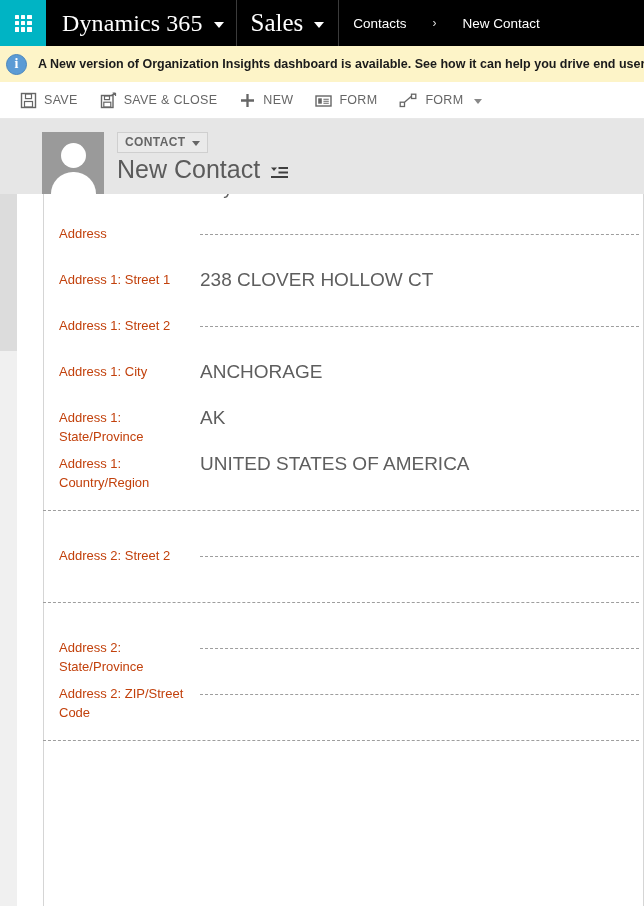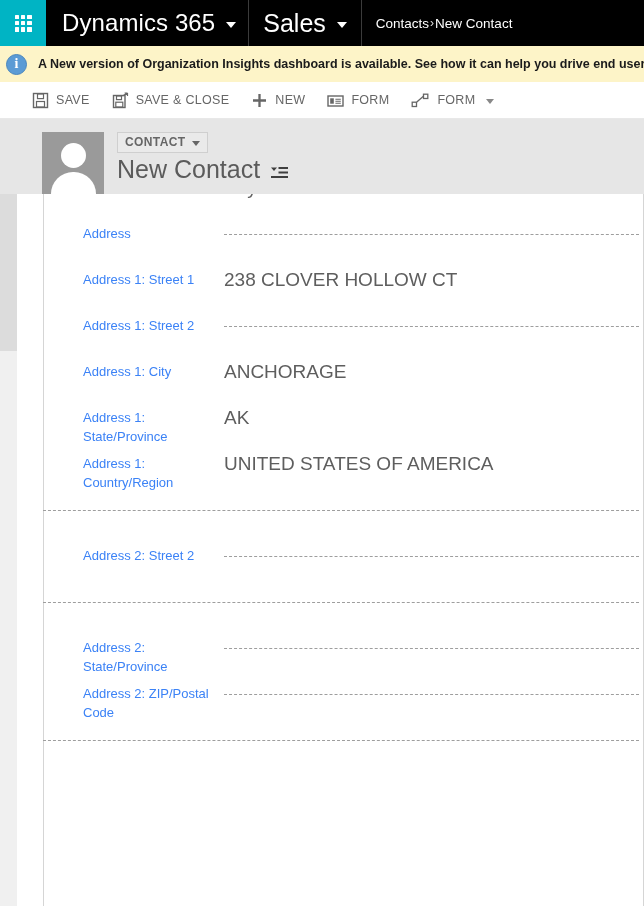"Dynamics 365" .nav-cell { font-family: none -> Liberation Serif, serif }
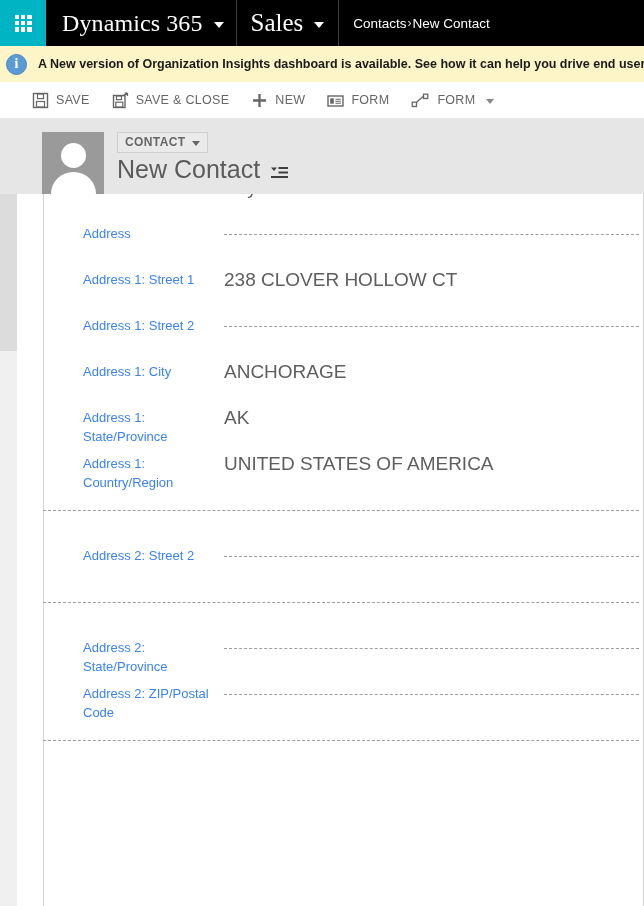"Contacts" .breadcrumb { gap: 1px -> 26px }
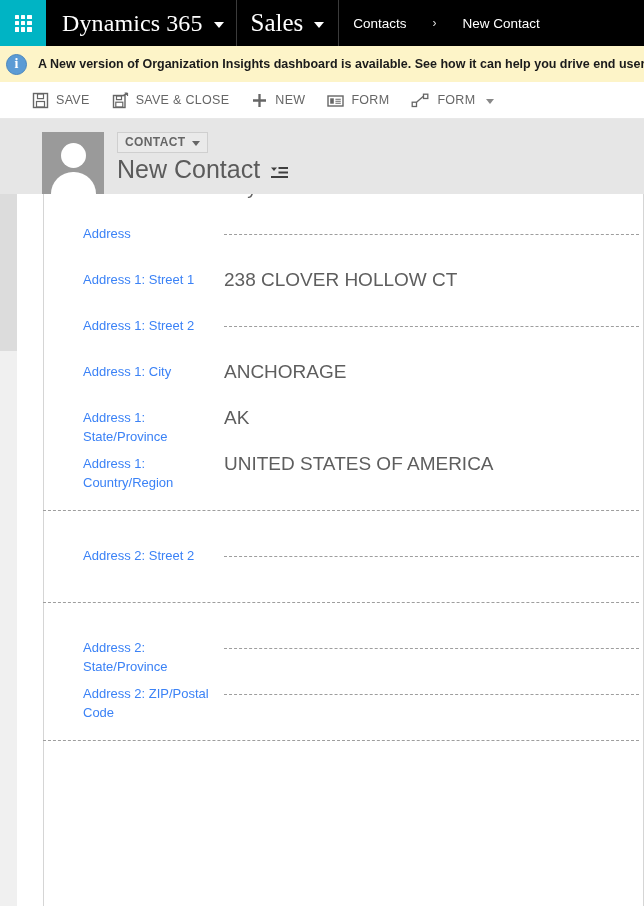"SAVE" .cmdbar { padding-left: 32px -> 20px }
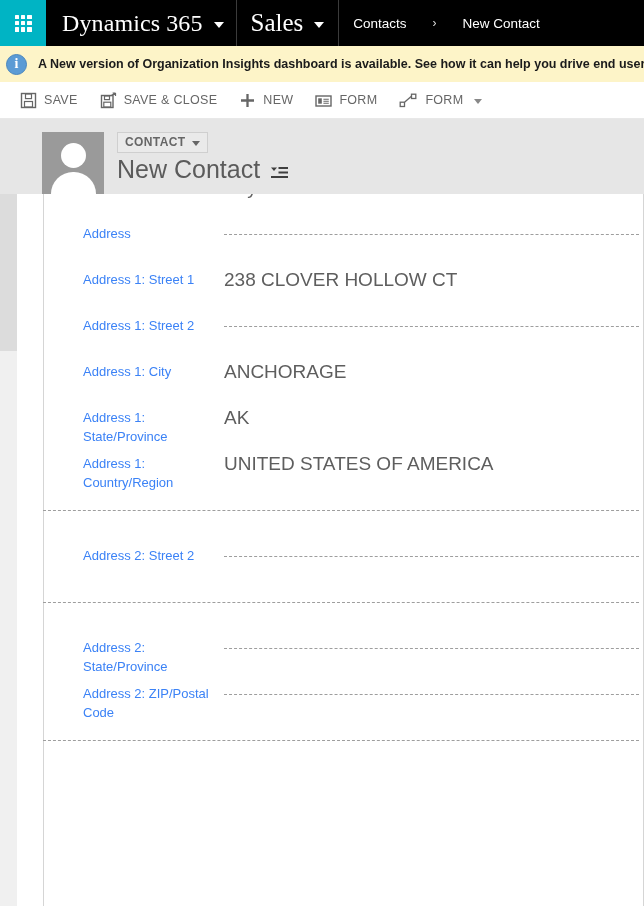"Address" .flabel { color: #3b82f6 -> #c2410c; margin-left: 24px -> none }
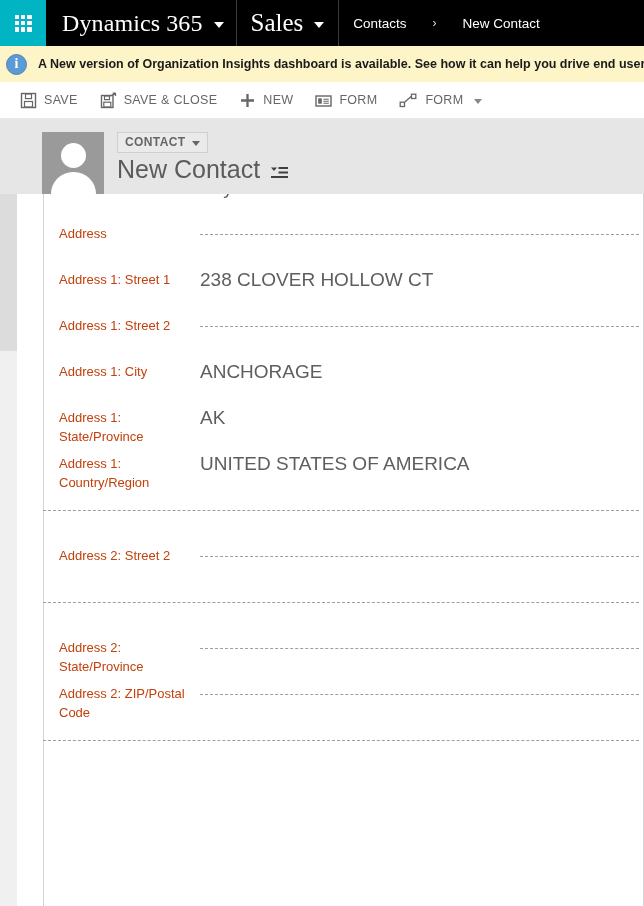"Address 2: ZIP/Postal Code" div.flabel { text: ZIP/Postal -> ZIP/Street }
